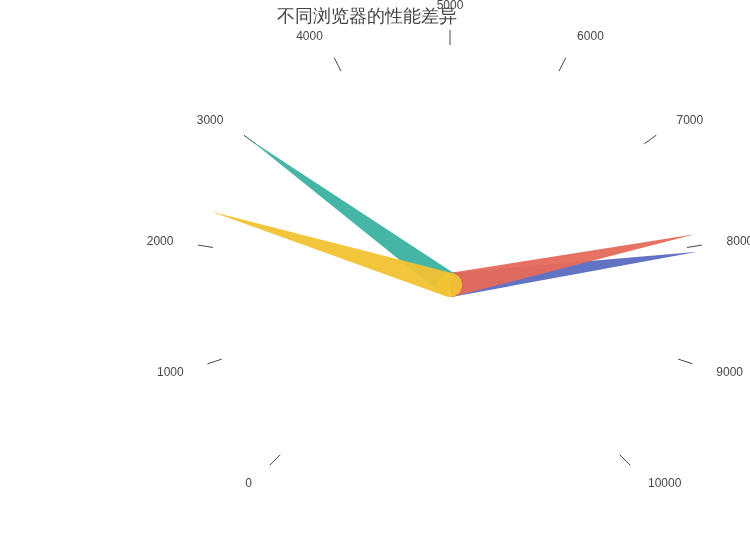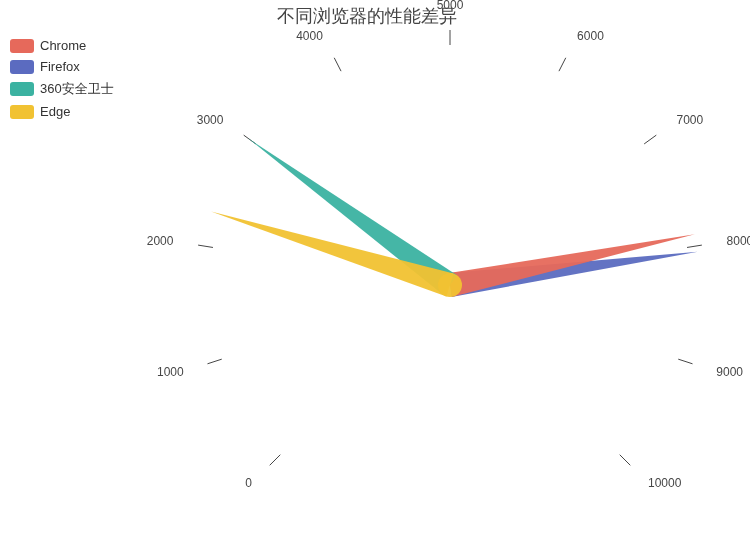"Chrome" div.legend { html: <div> <div> <span></span> <span>Chrome</span> </div> <div> <span></span> <span>Firefox</span> </div> <div> <span></span> <span>360安全卫士</span> </div> <div> <span></span> <span>Edge</span> </div> </div> -> none }
